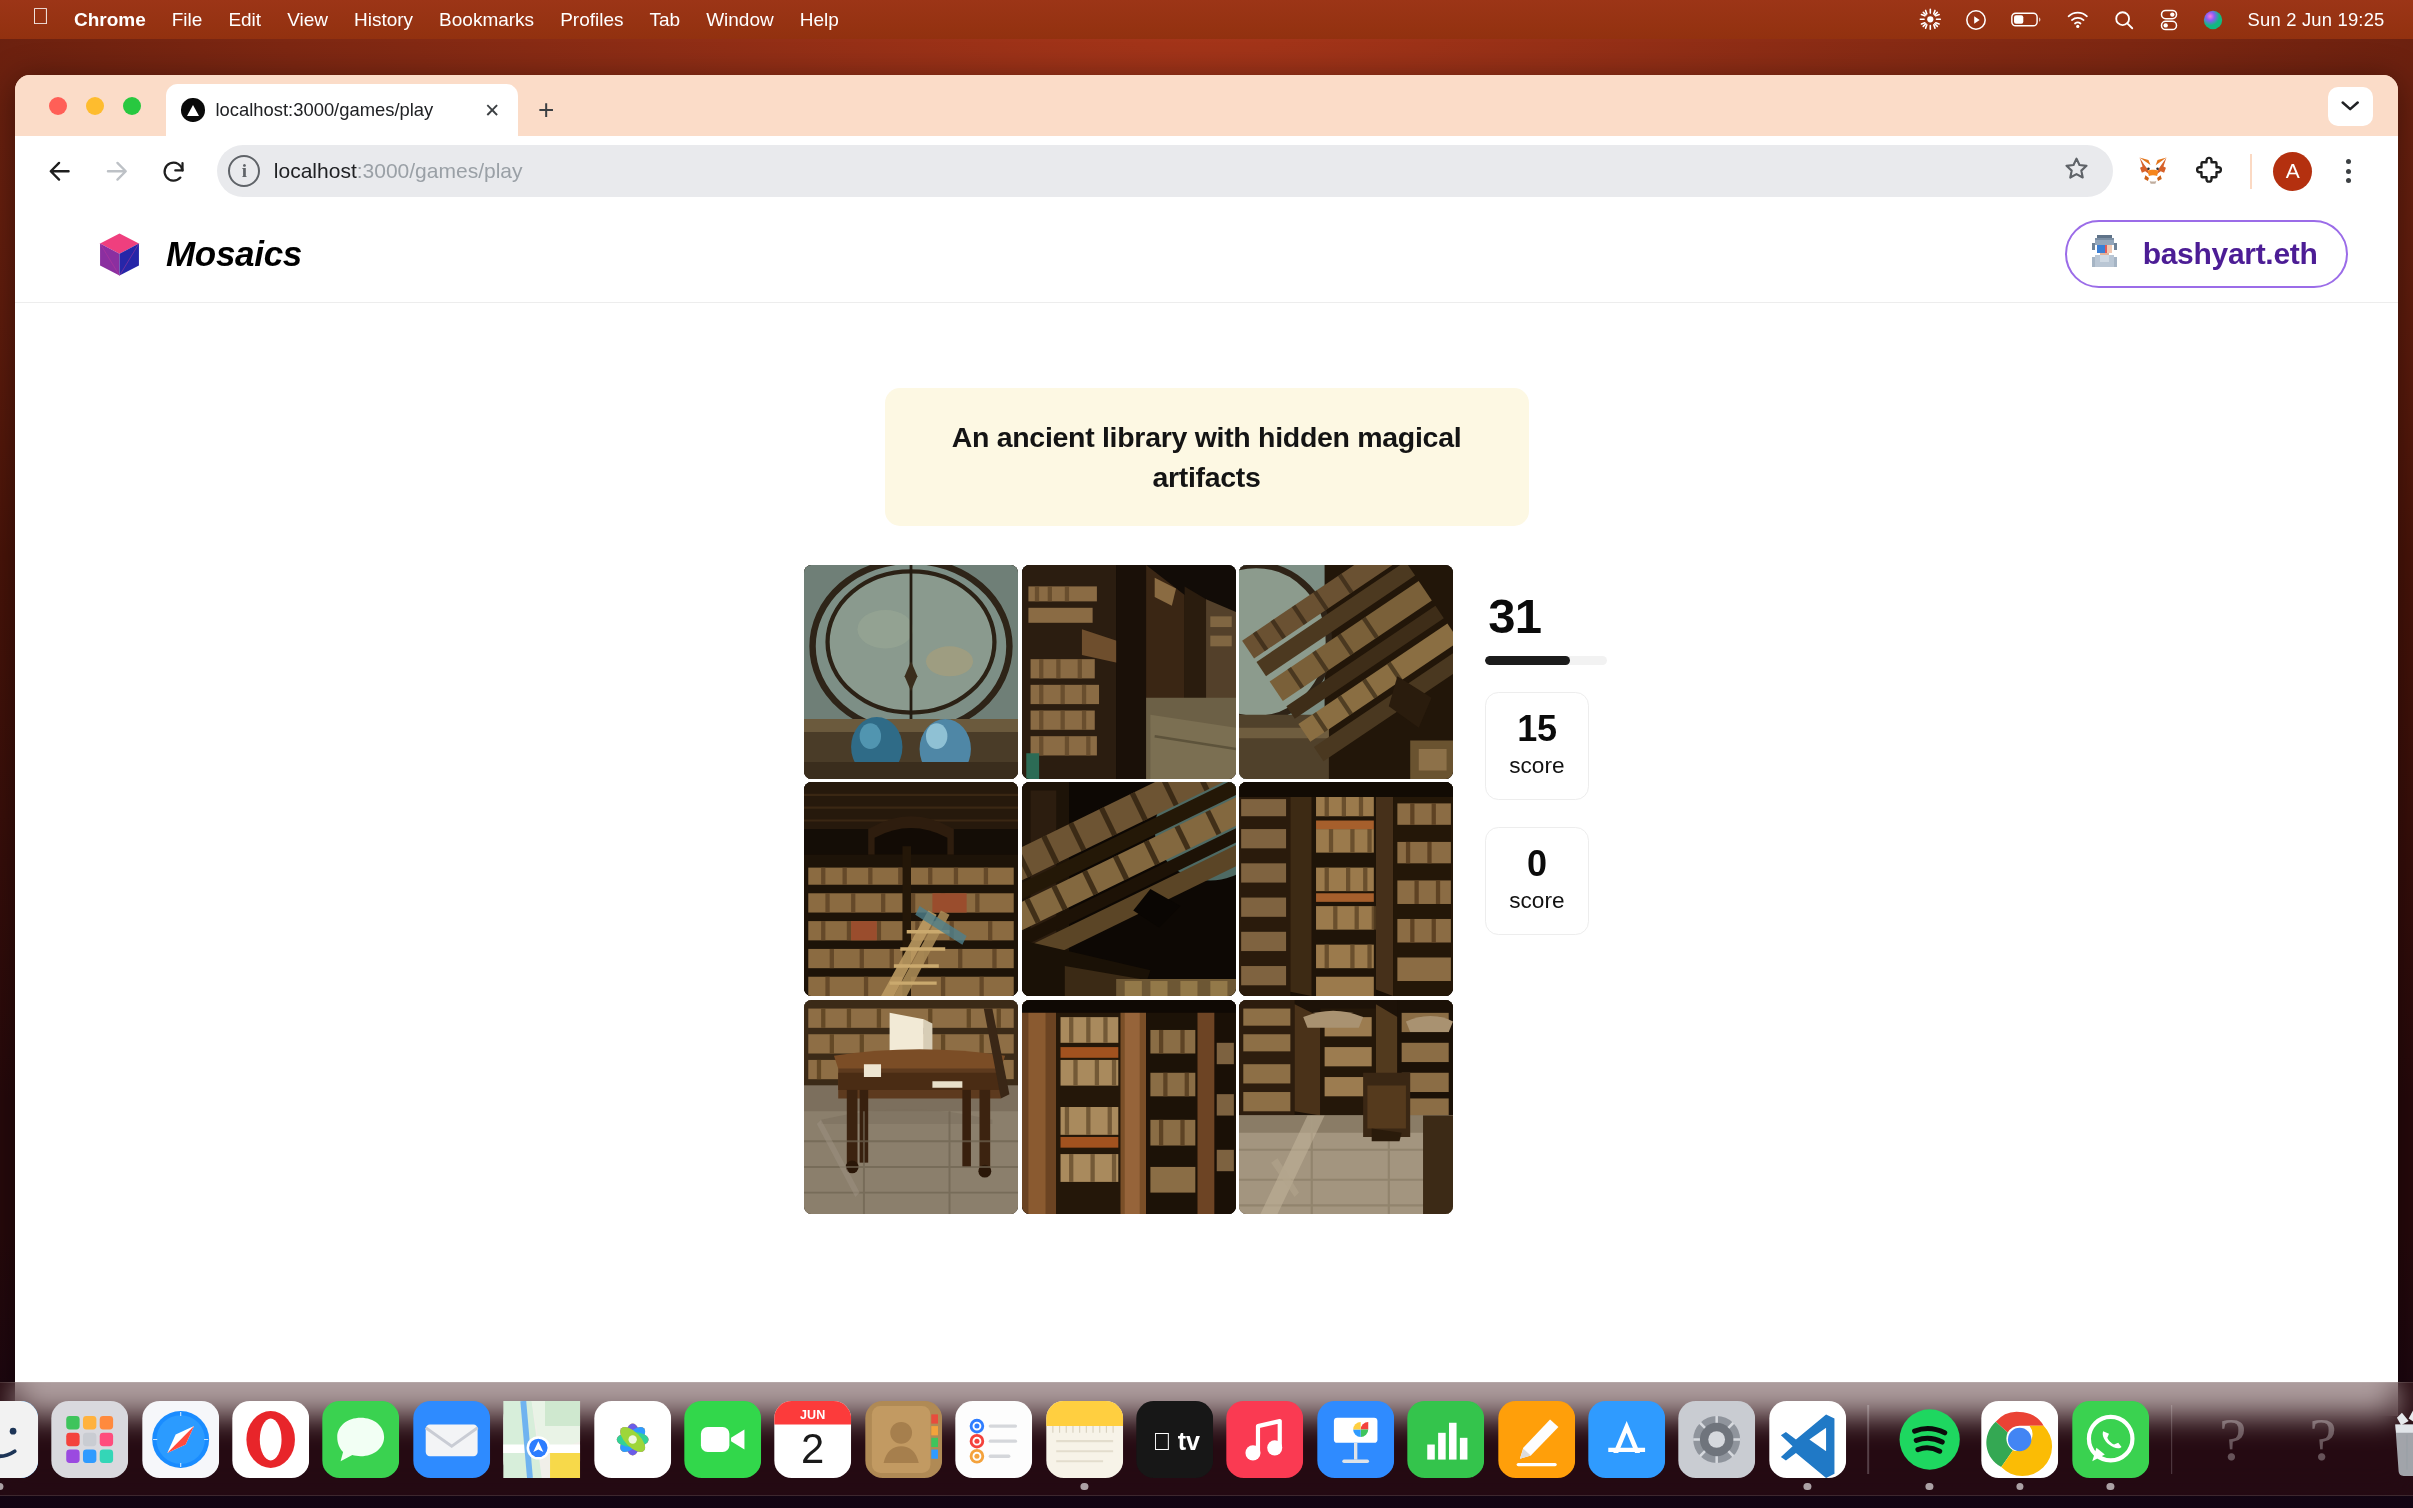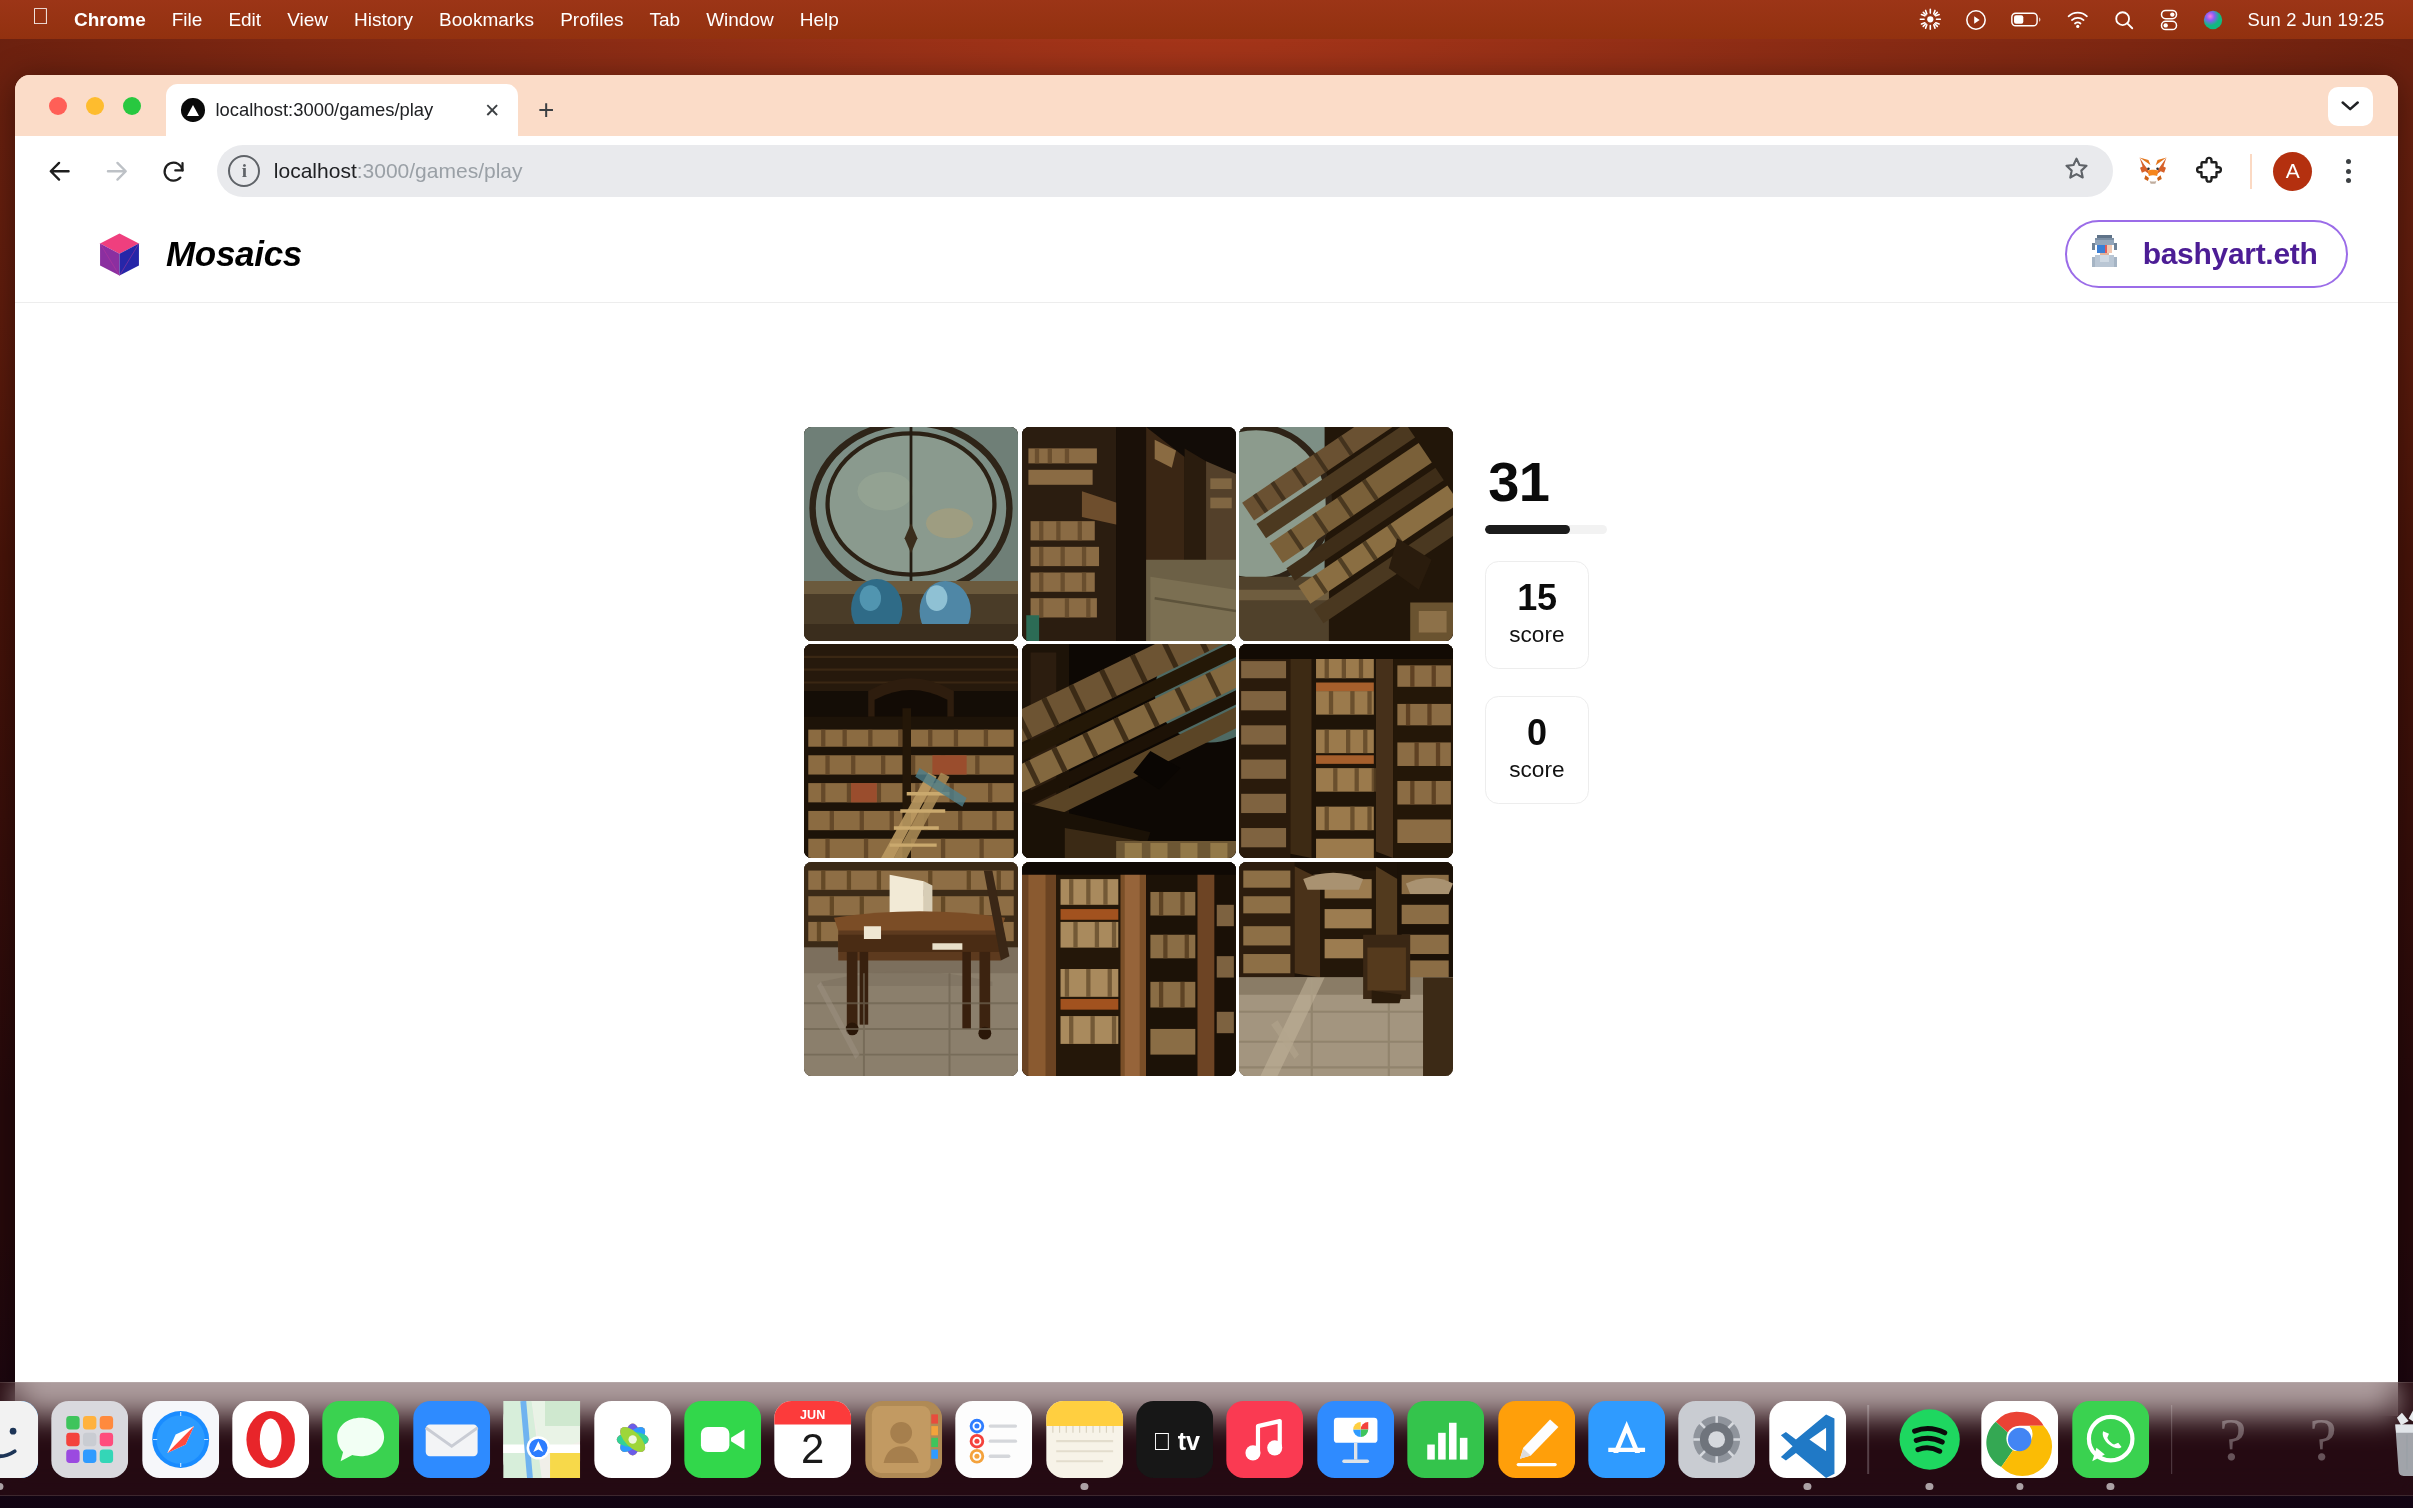"An ancient library with hidden" div { html: none -> <div>An ancient library with hidden magical artifacts</div> }
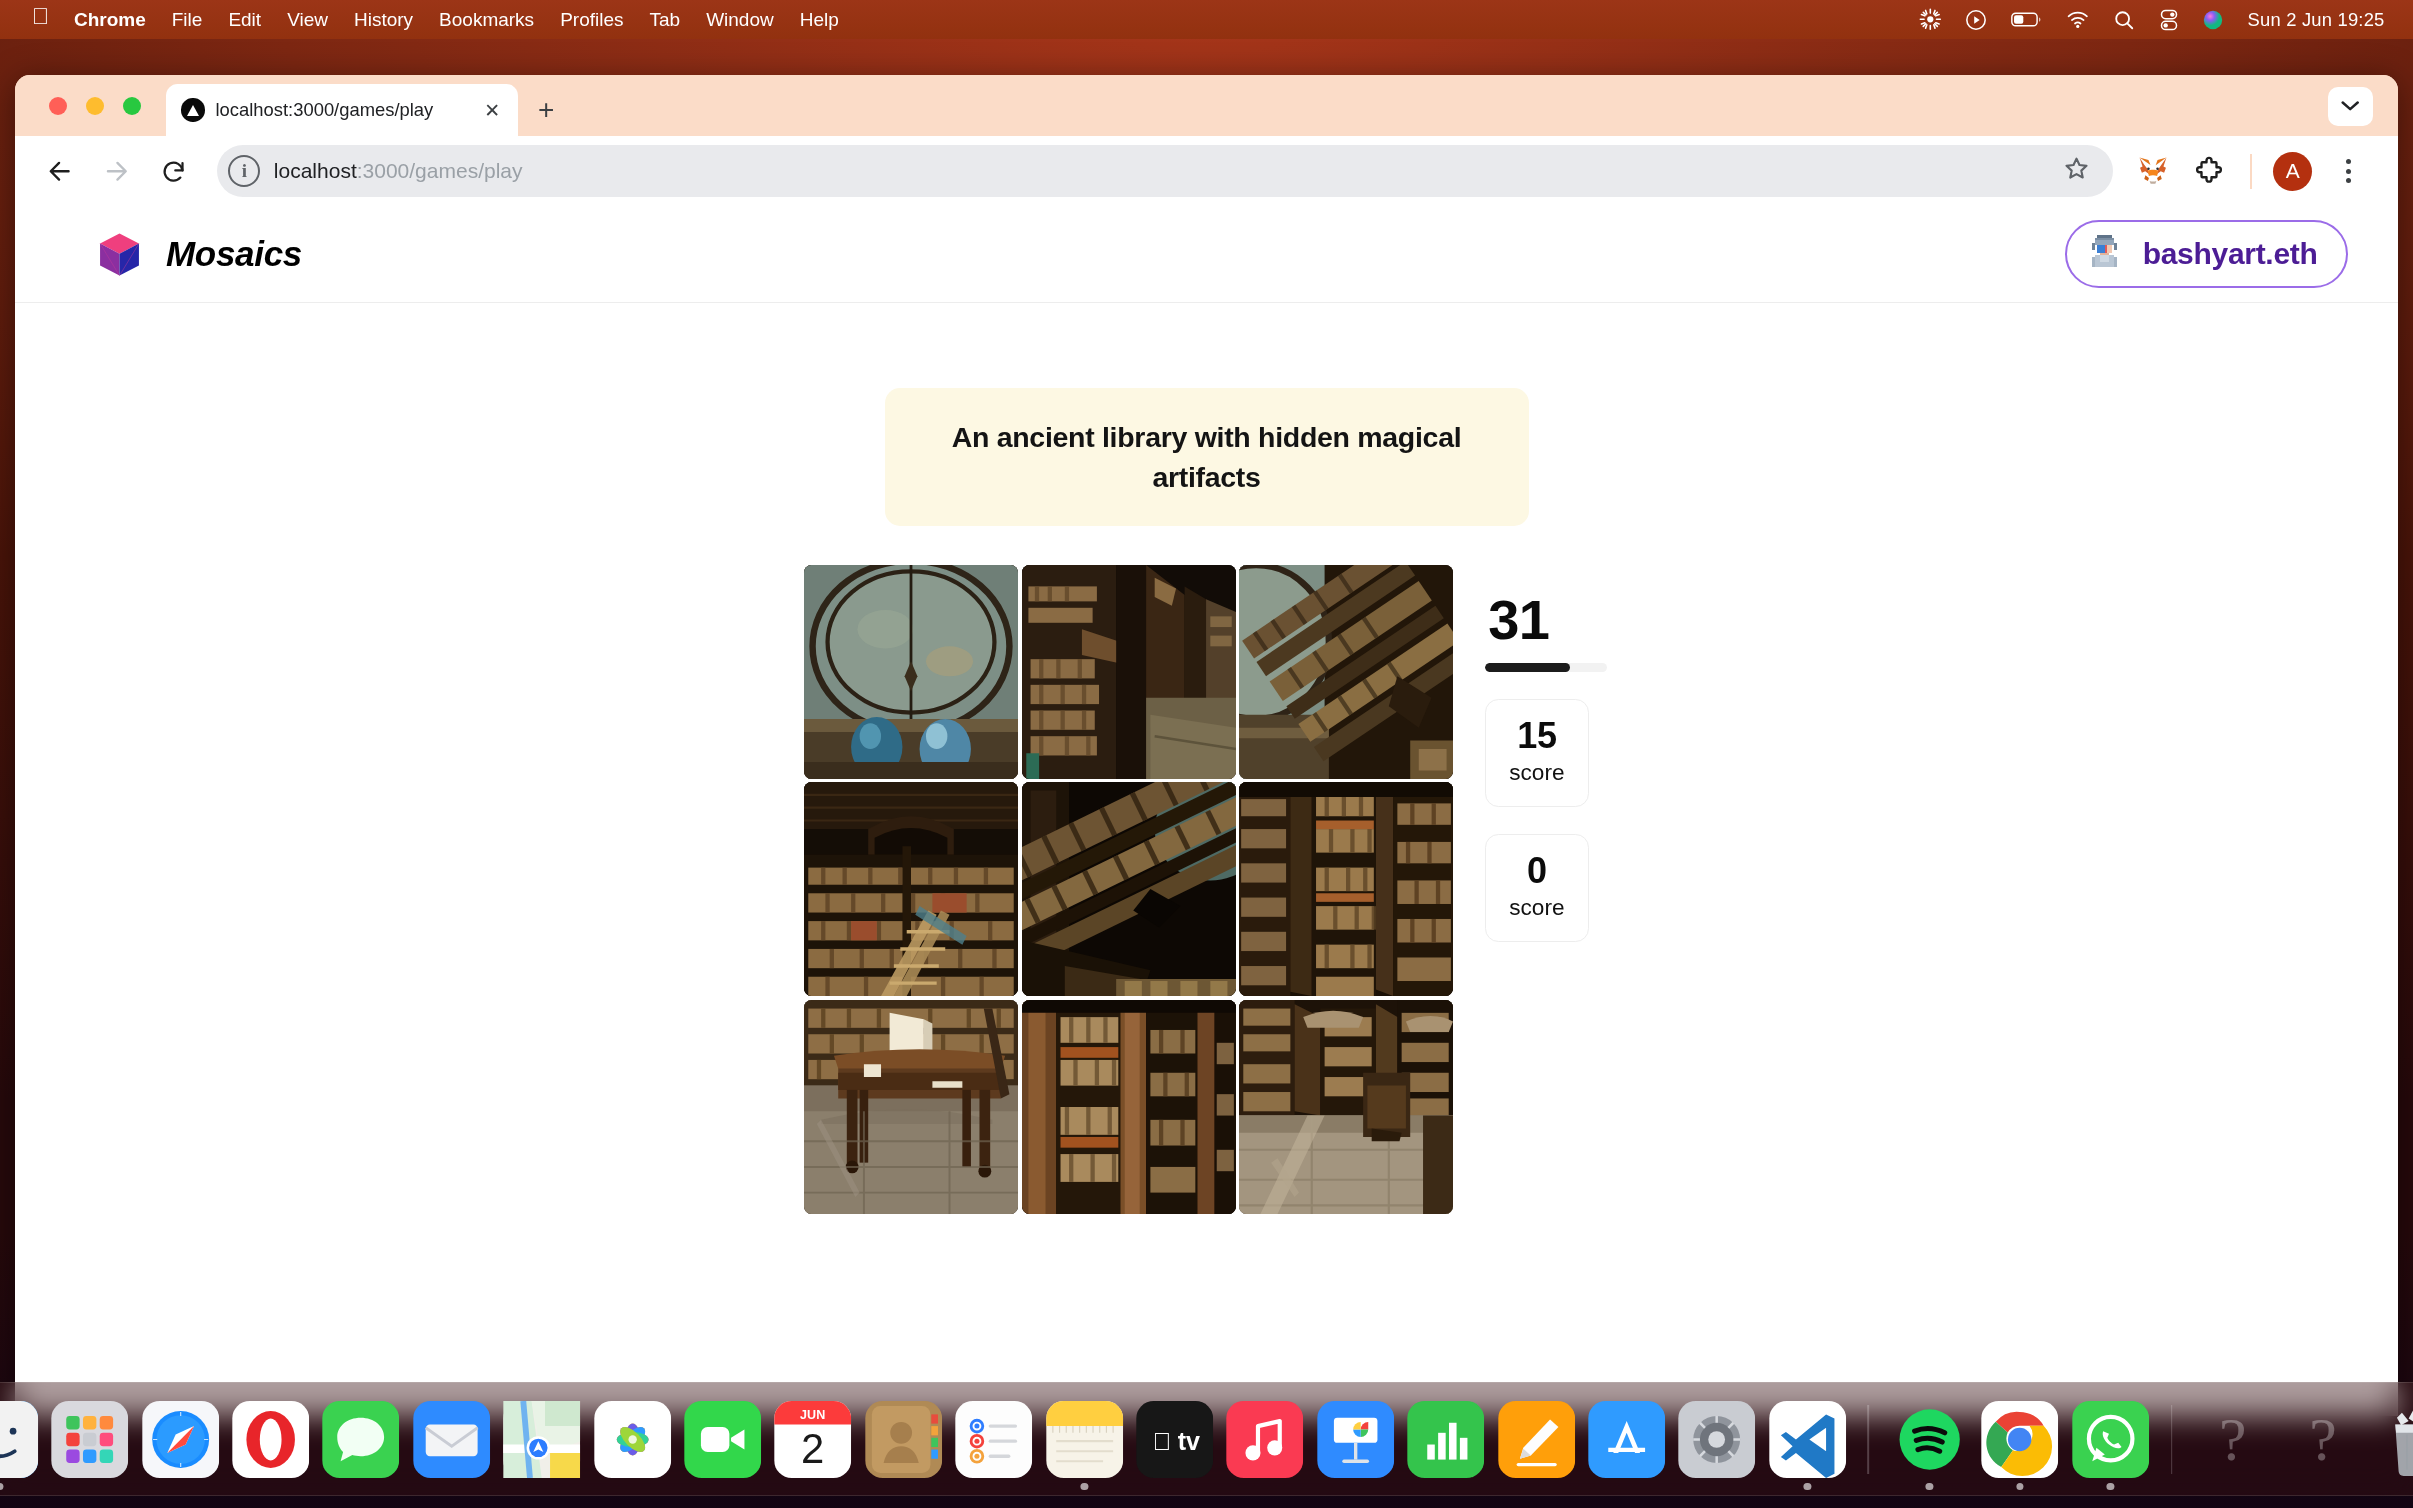"31" #timer-num { font-size: 56px -> 49px }
